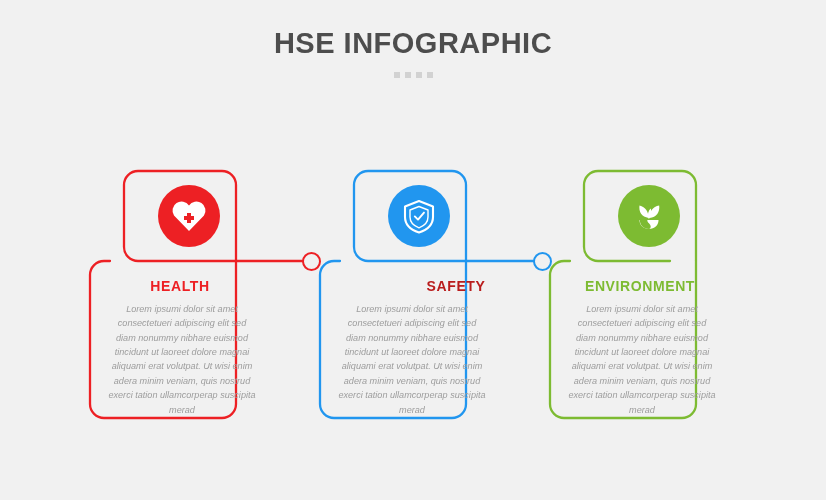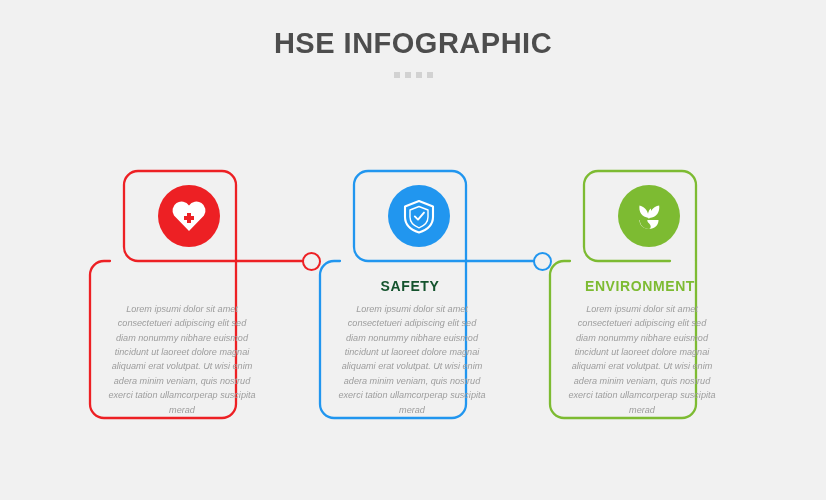"HEALTH" div.card-heading { html: none -> <div>HEALTH</div> }
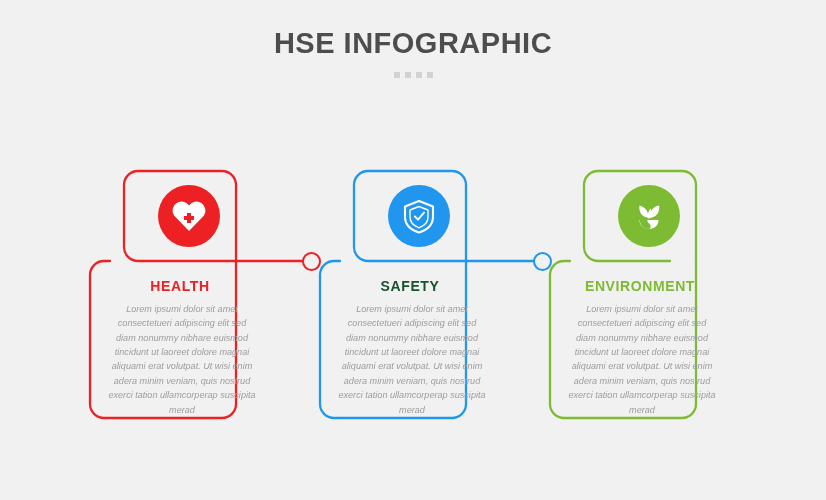"SAFETY" div.card-heading { color: #14532d -> #b91c1c; margin-left: none -> 46px }
